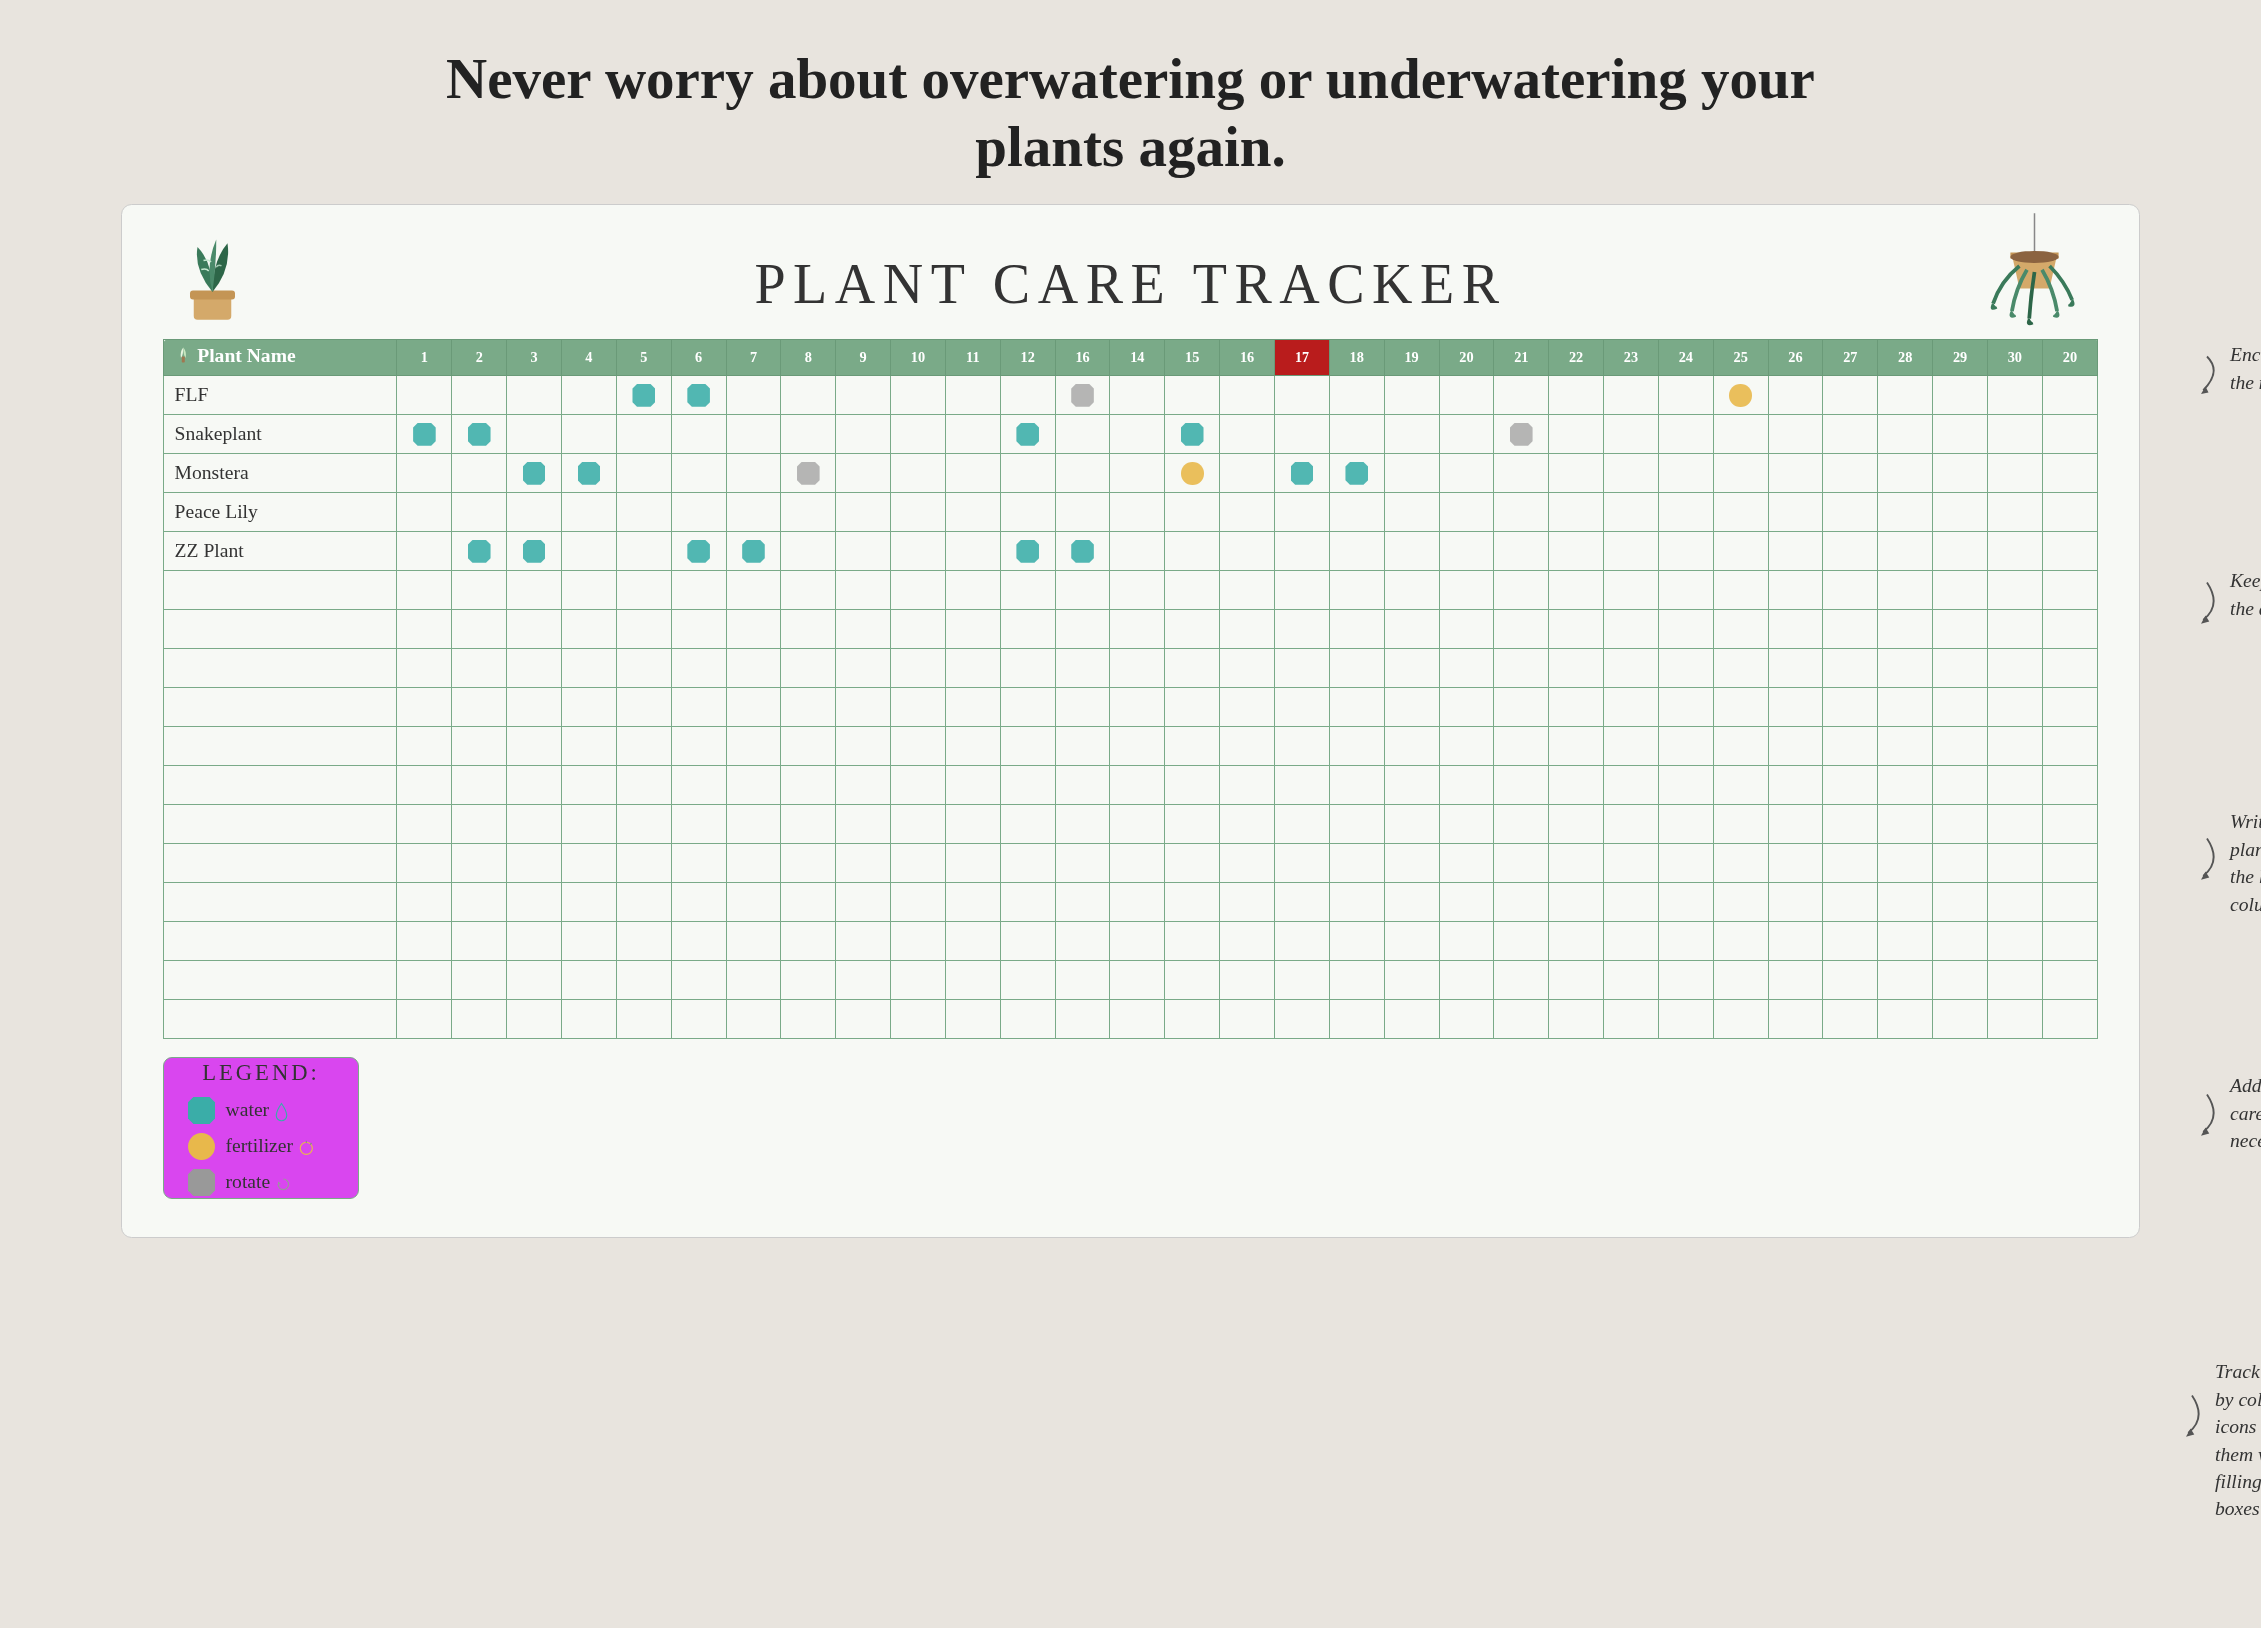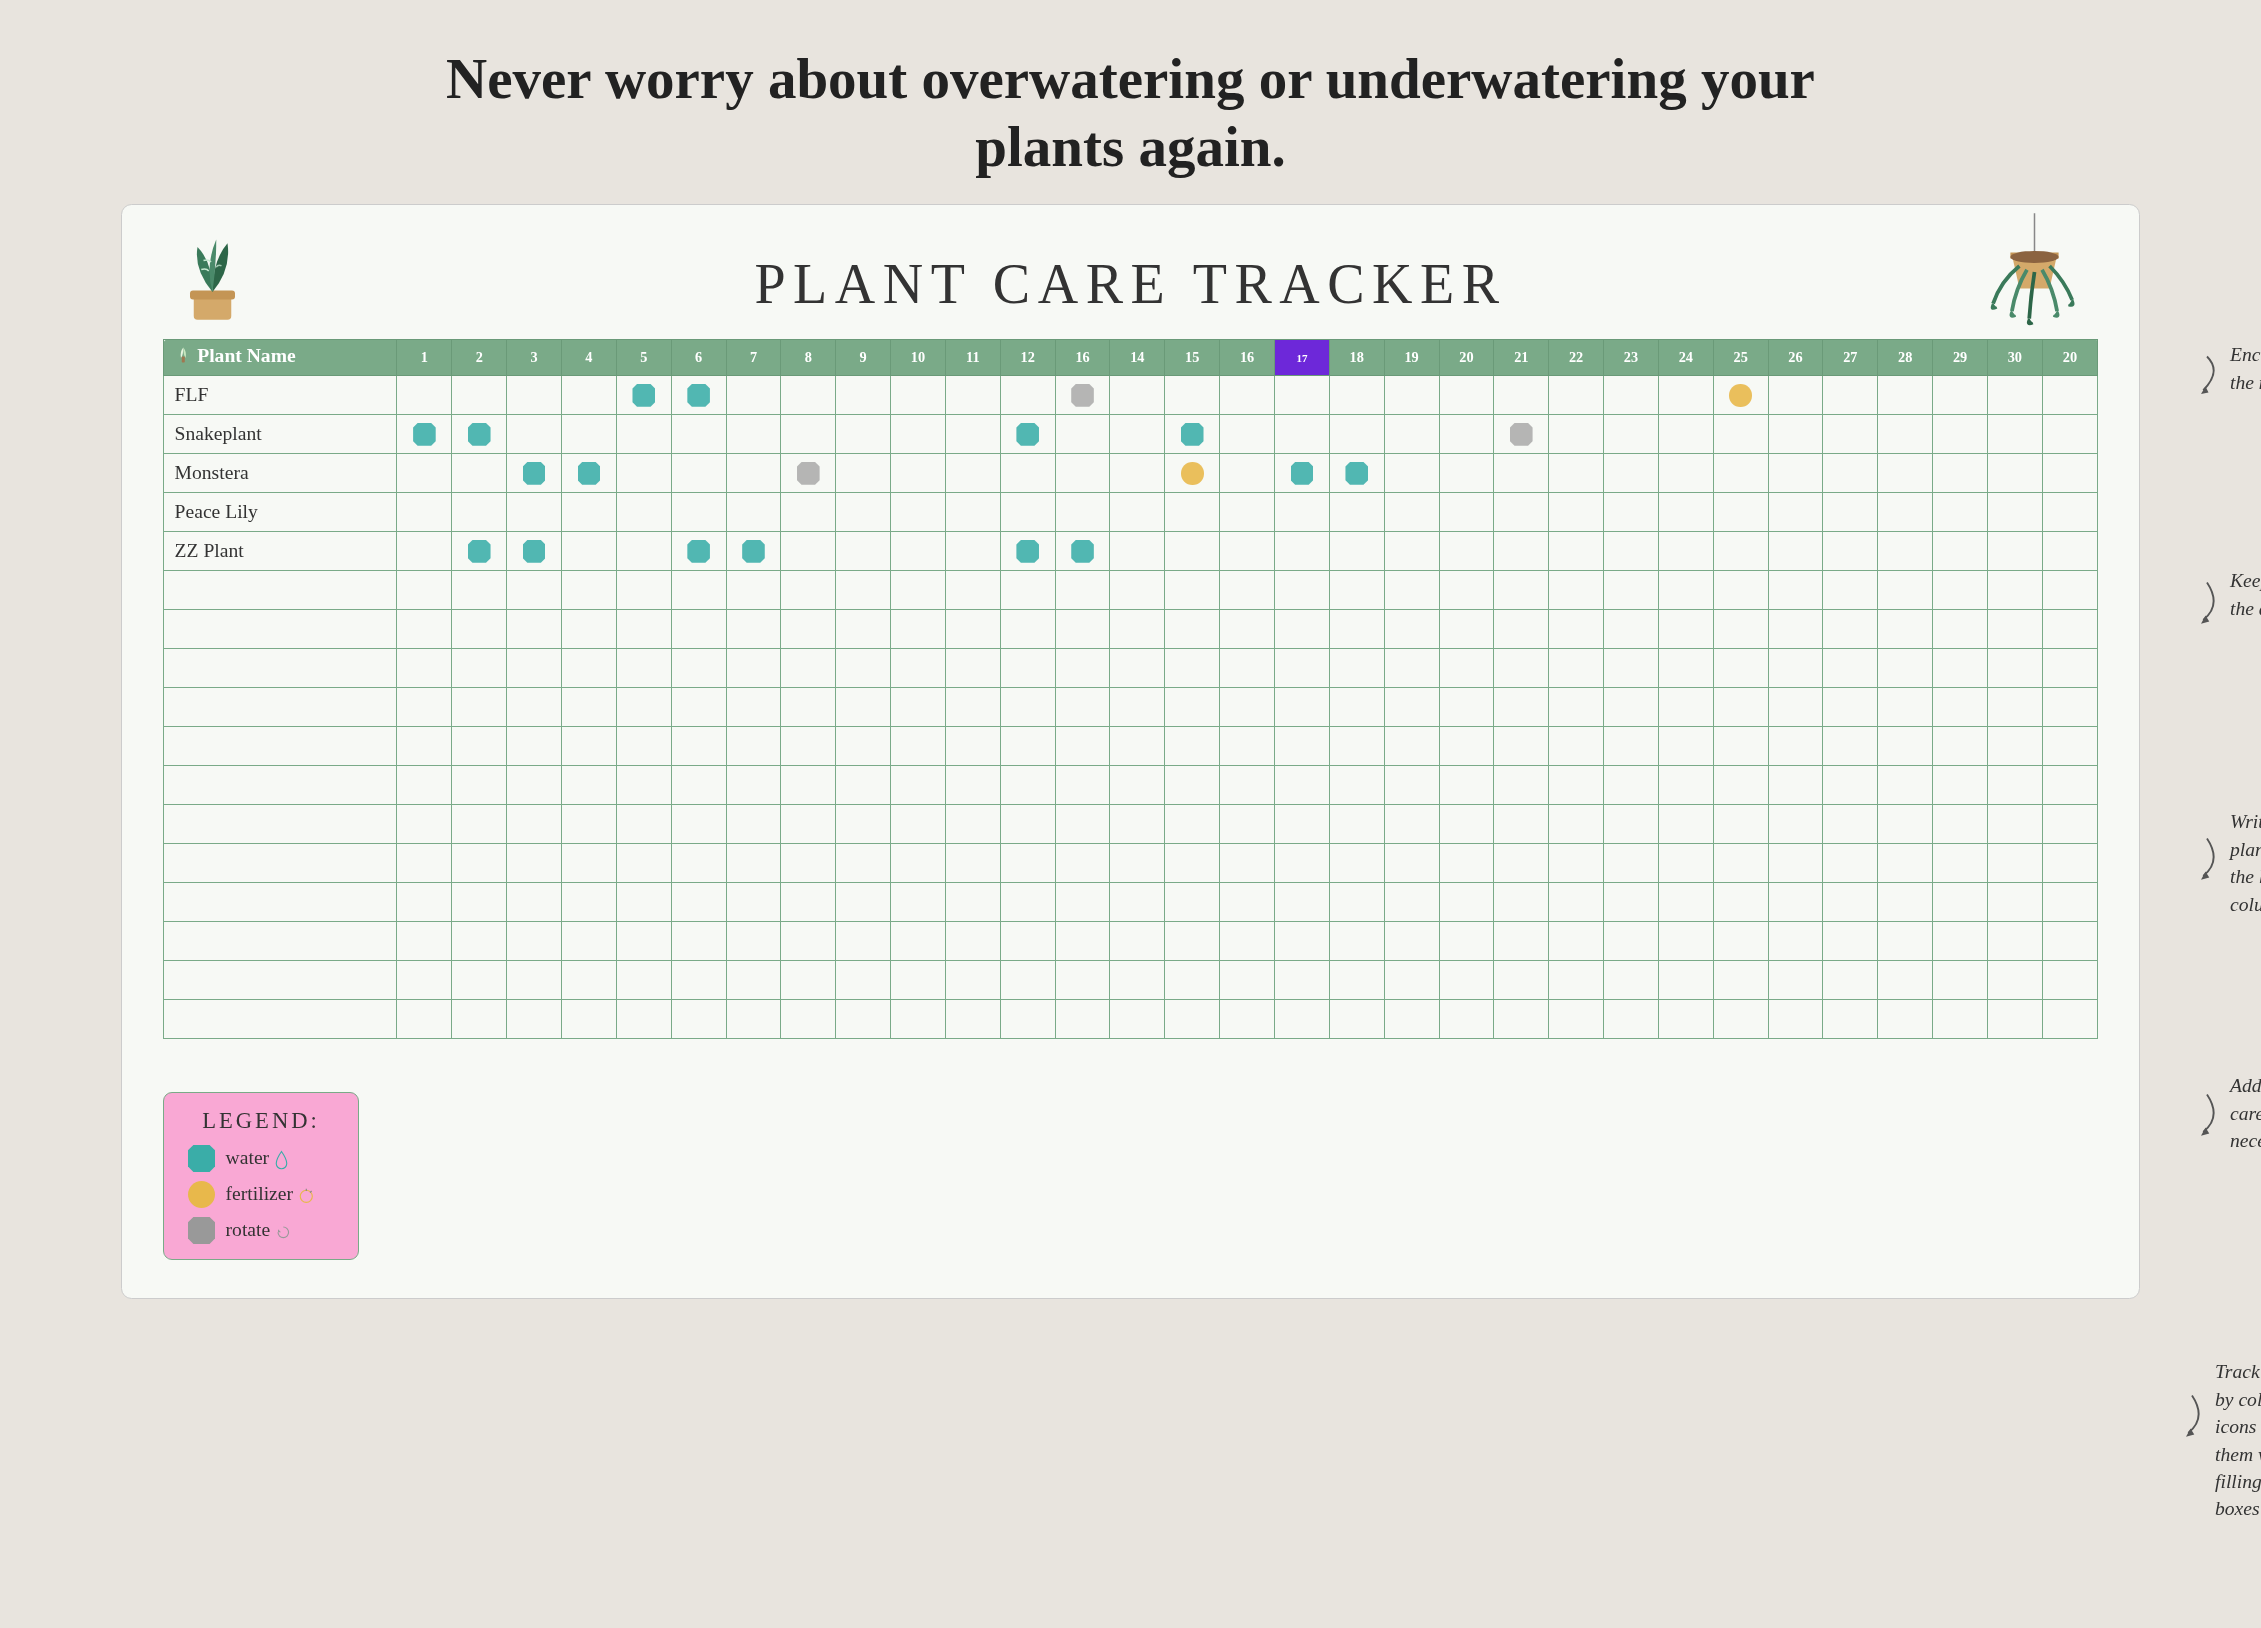"17" th { background: #6d28d9 -> #b91c1c; font-size: 11px -> 14px }
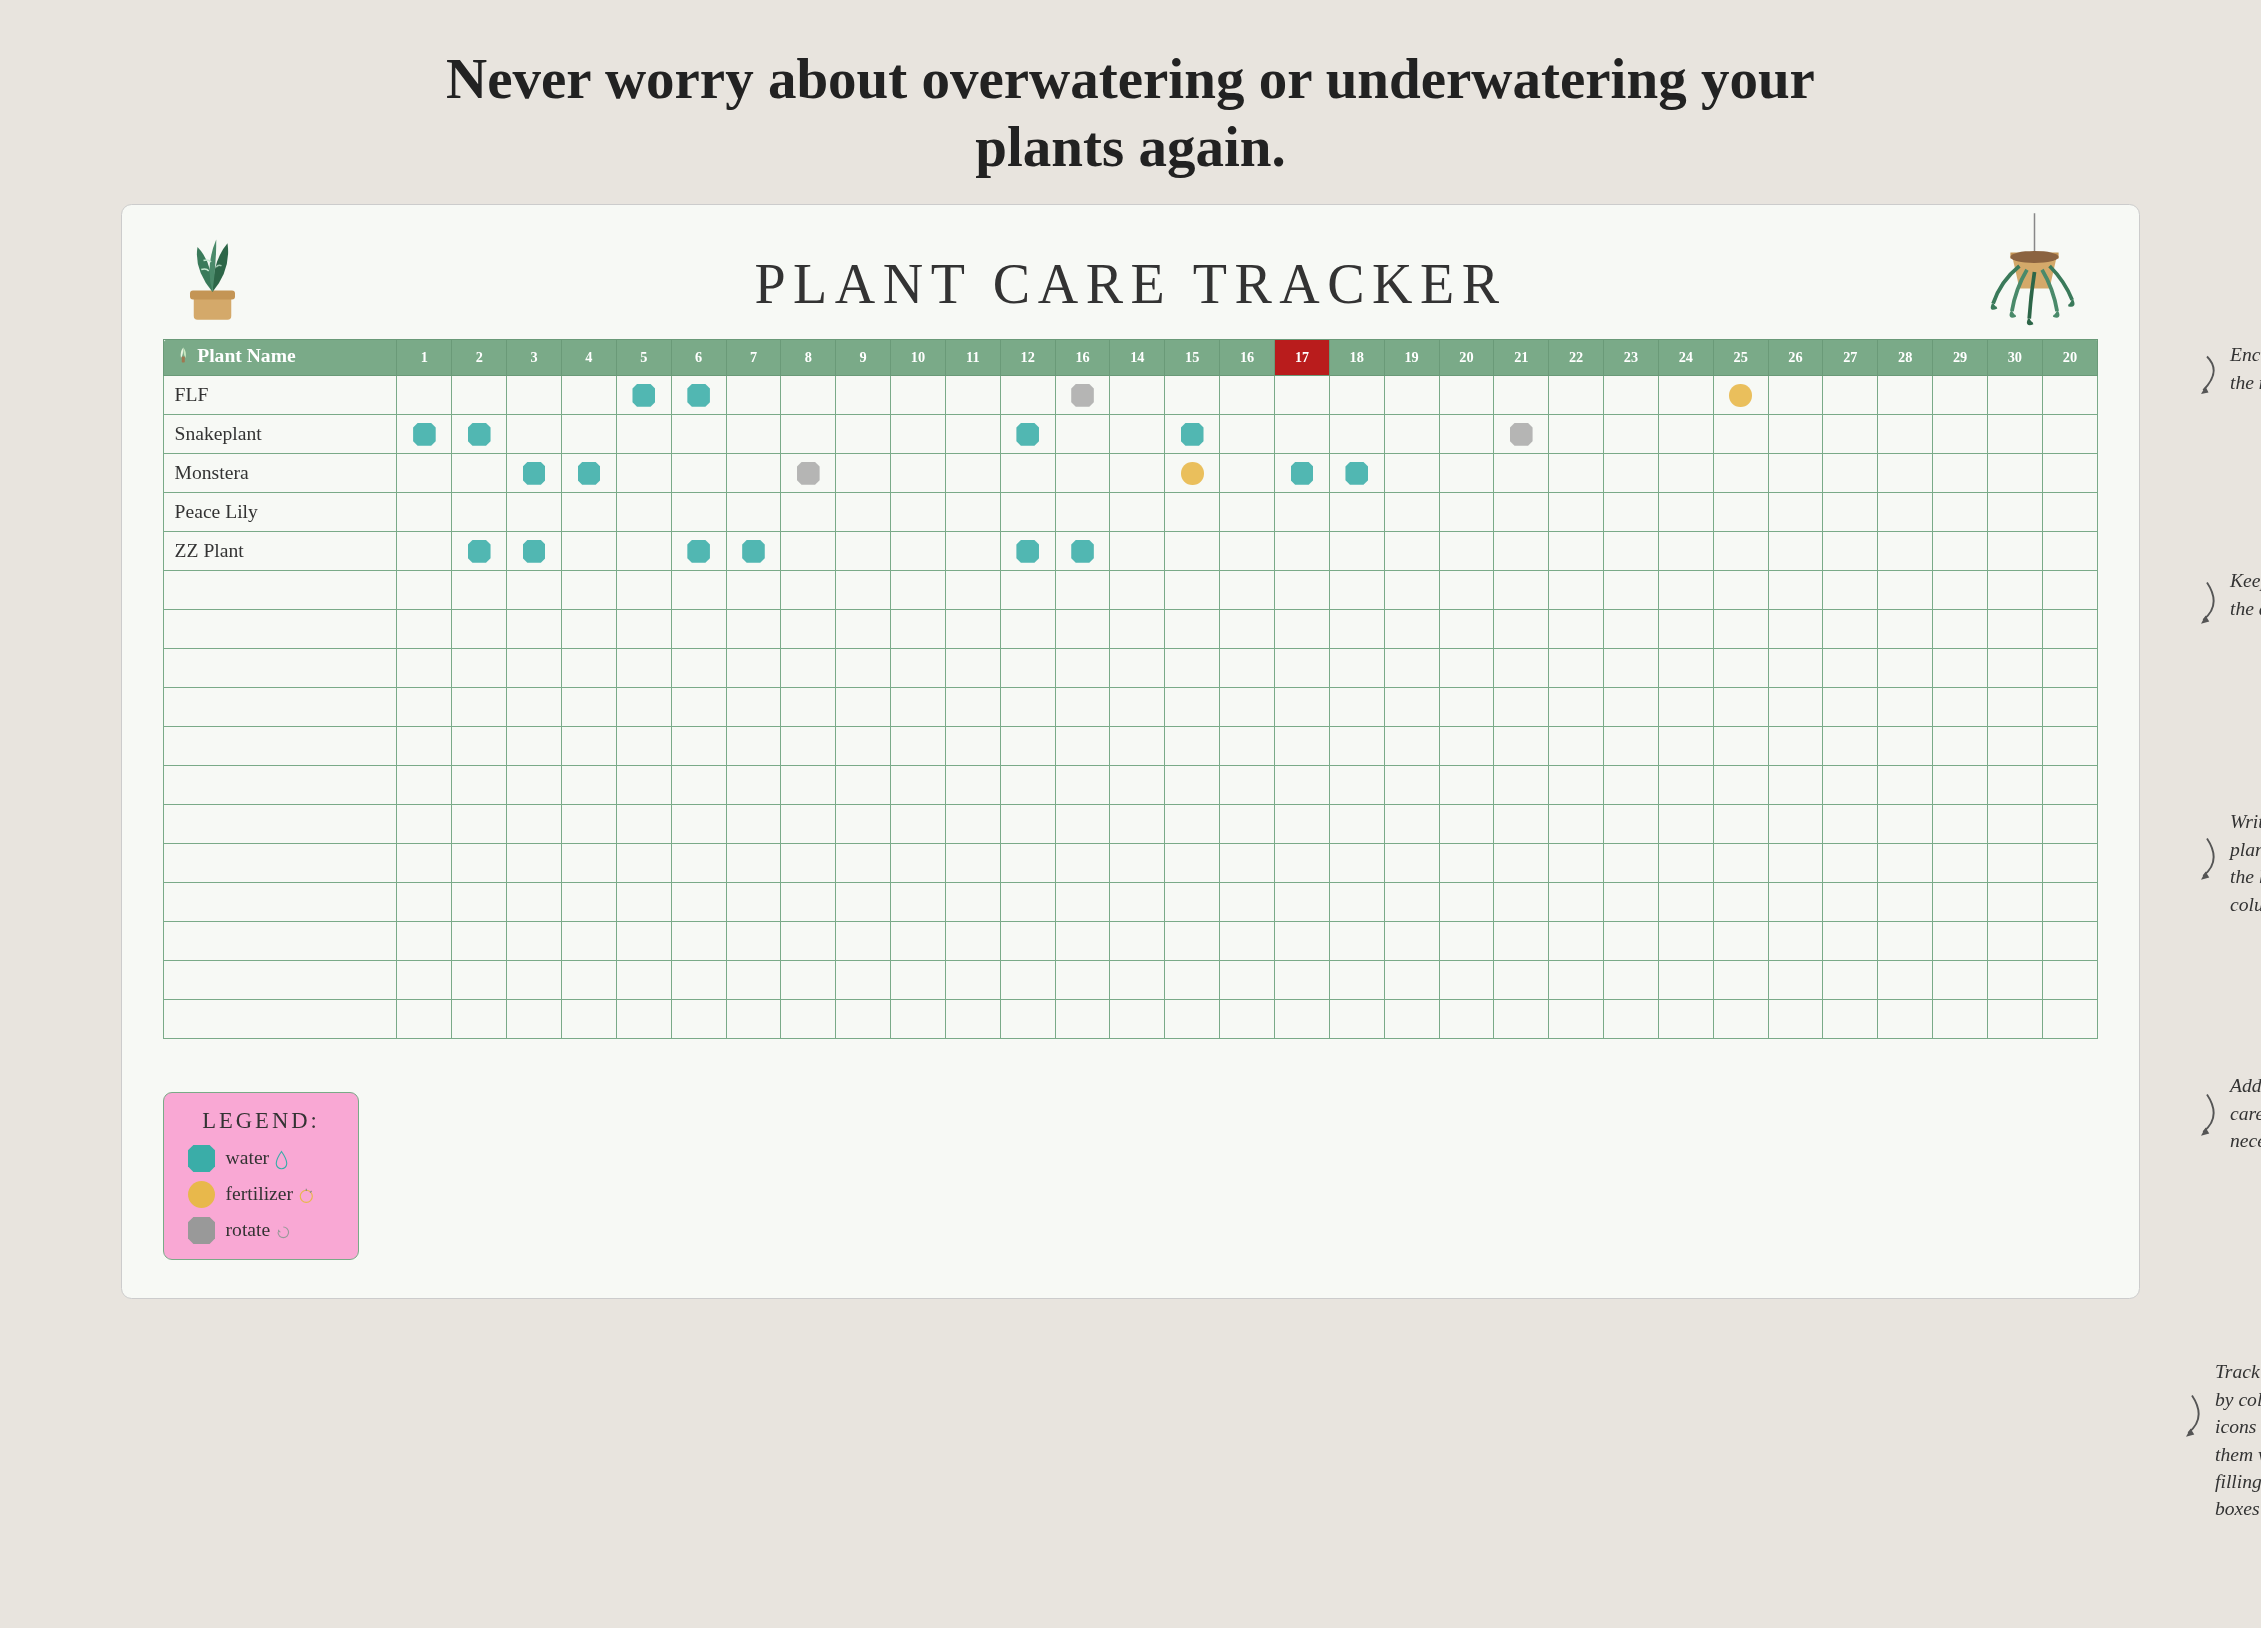"LEGEND:" div { background: #f9a8d4 -> #d946ef; margin-top: 35px -> none; padding: 15px 24px -> 2px 24px }
